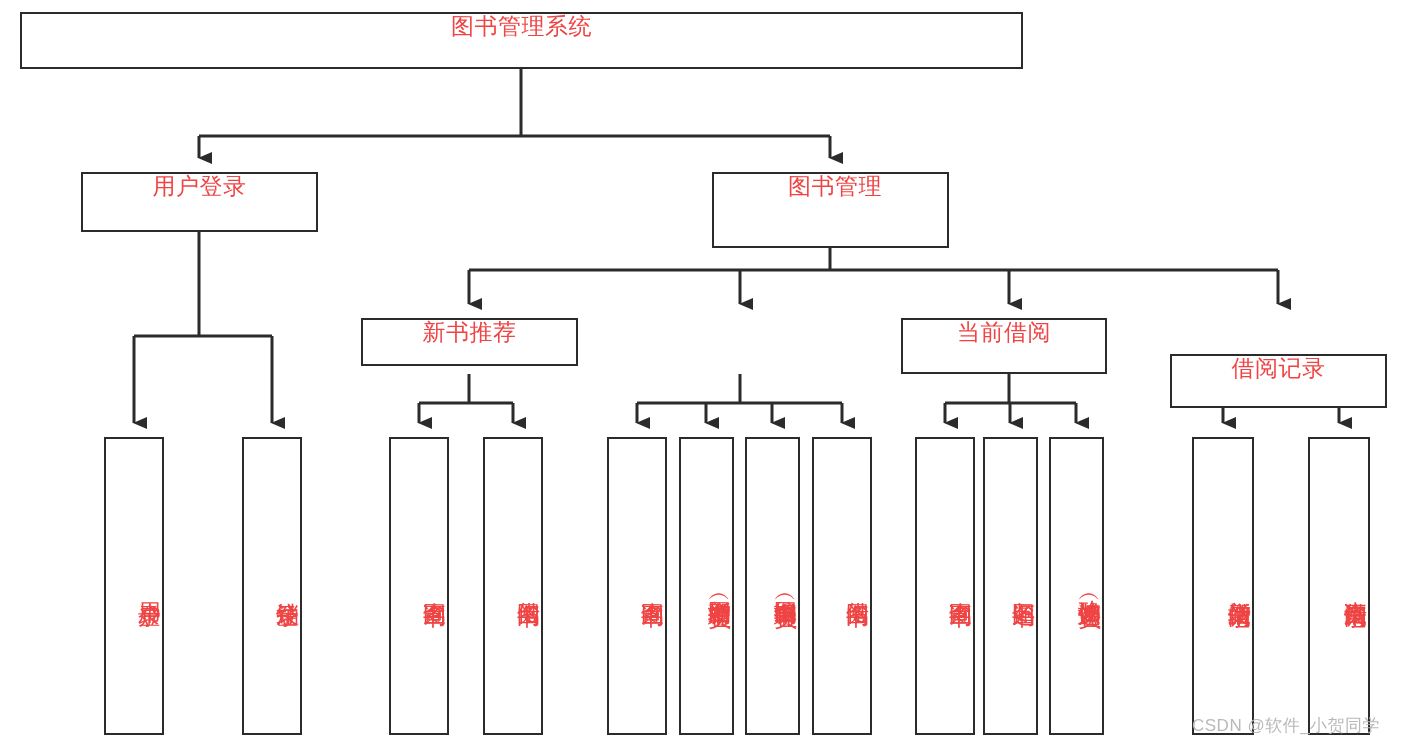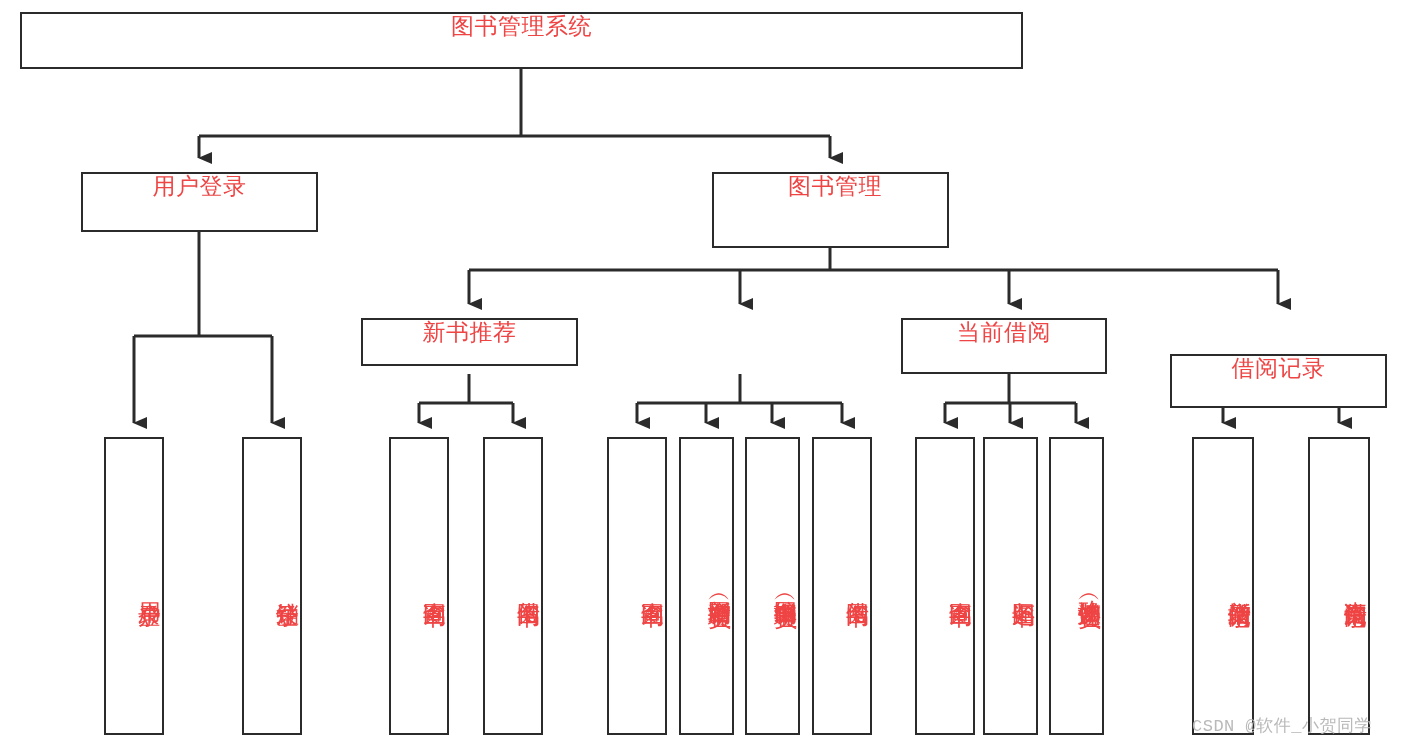"CSDN @软件_小贺同学" .watermark { font-family: Liberation Mono, monospace -> Liberation Sans, sans-serif }
